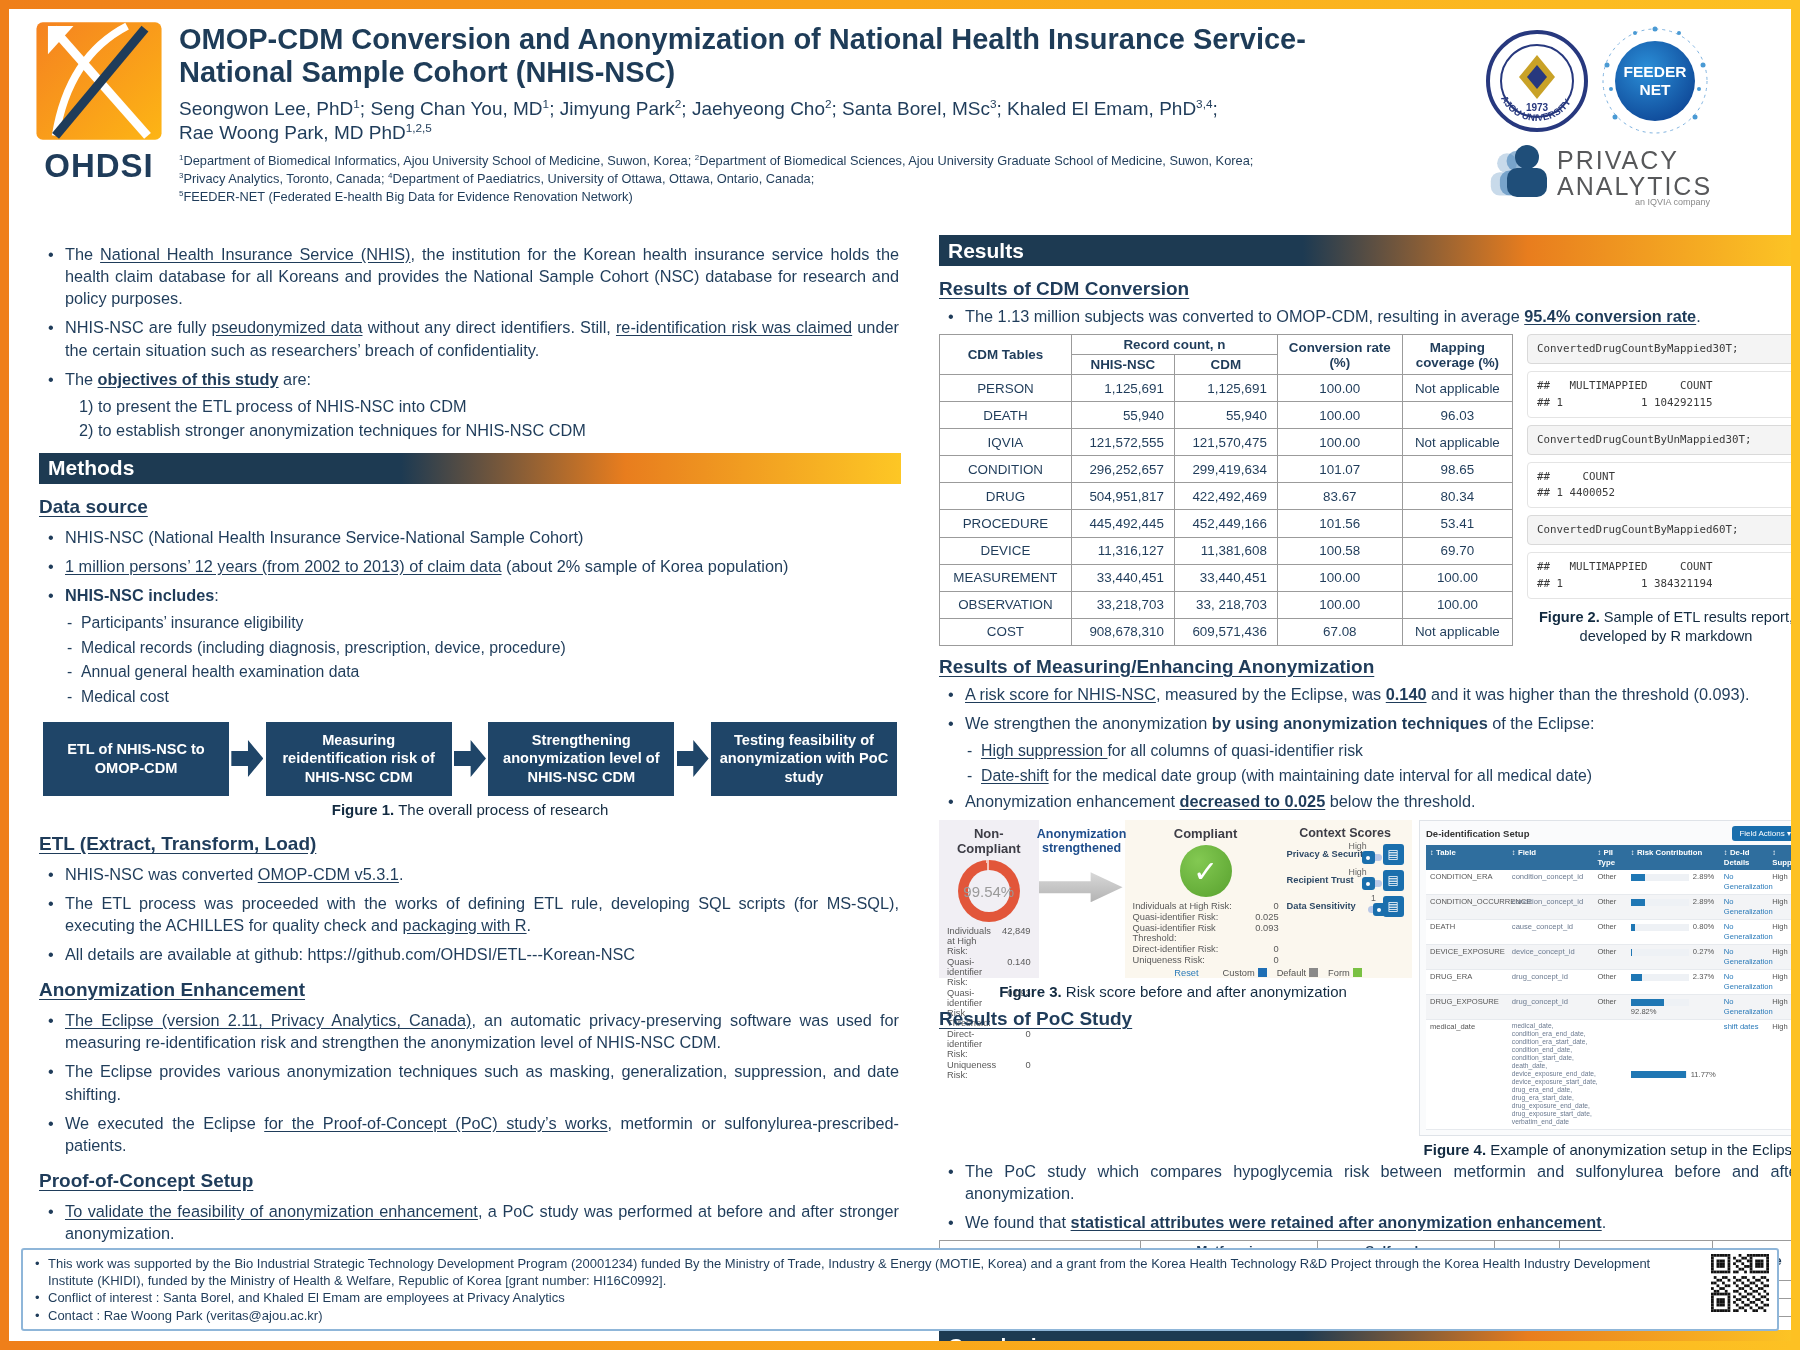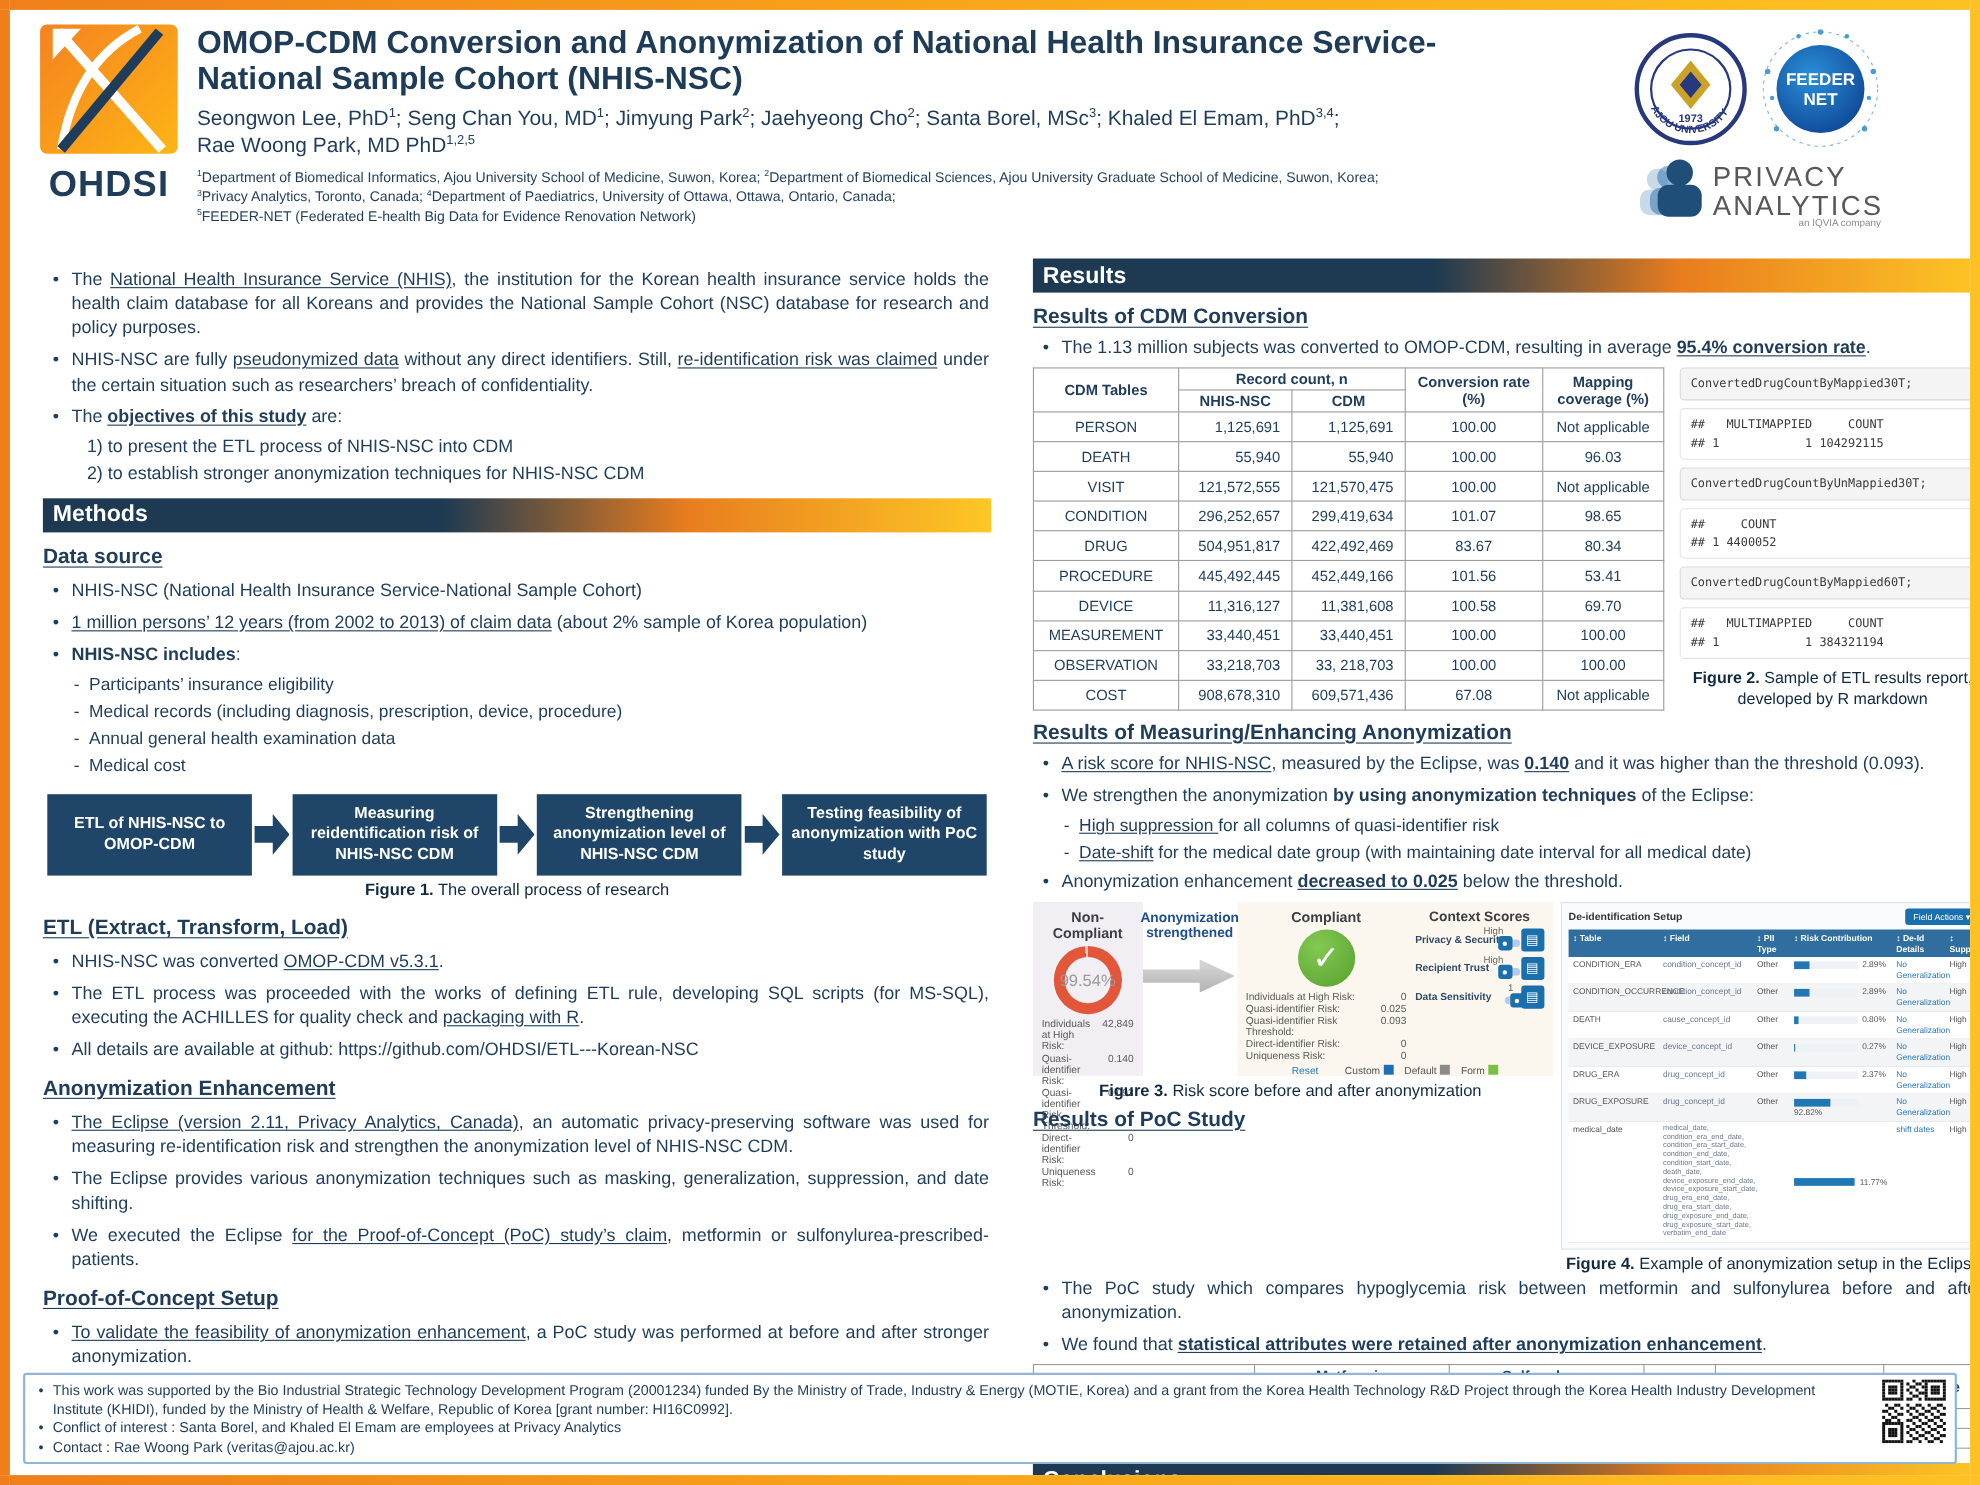"VISIT" td { text: VISIT -> IQVIA }
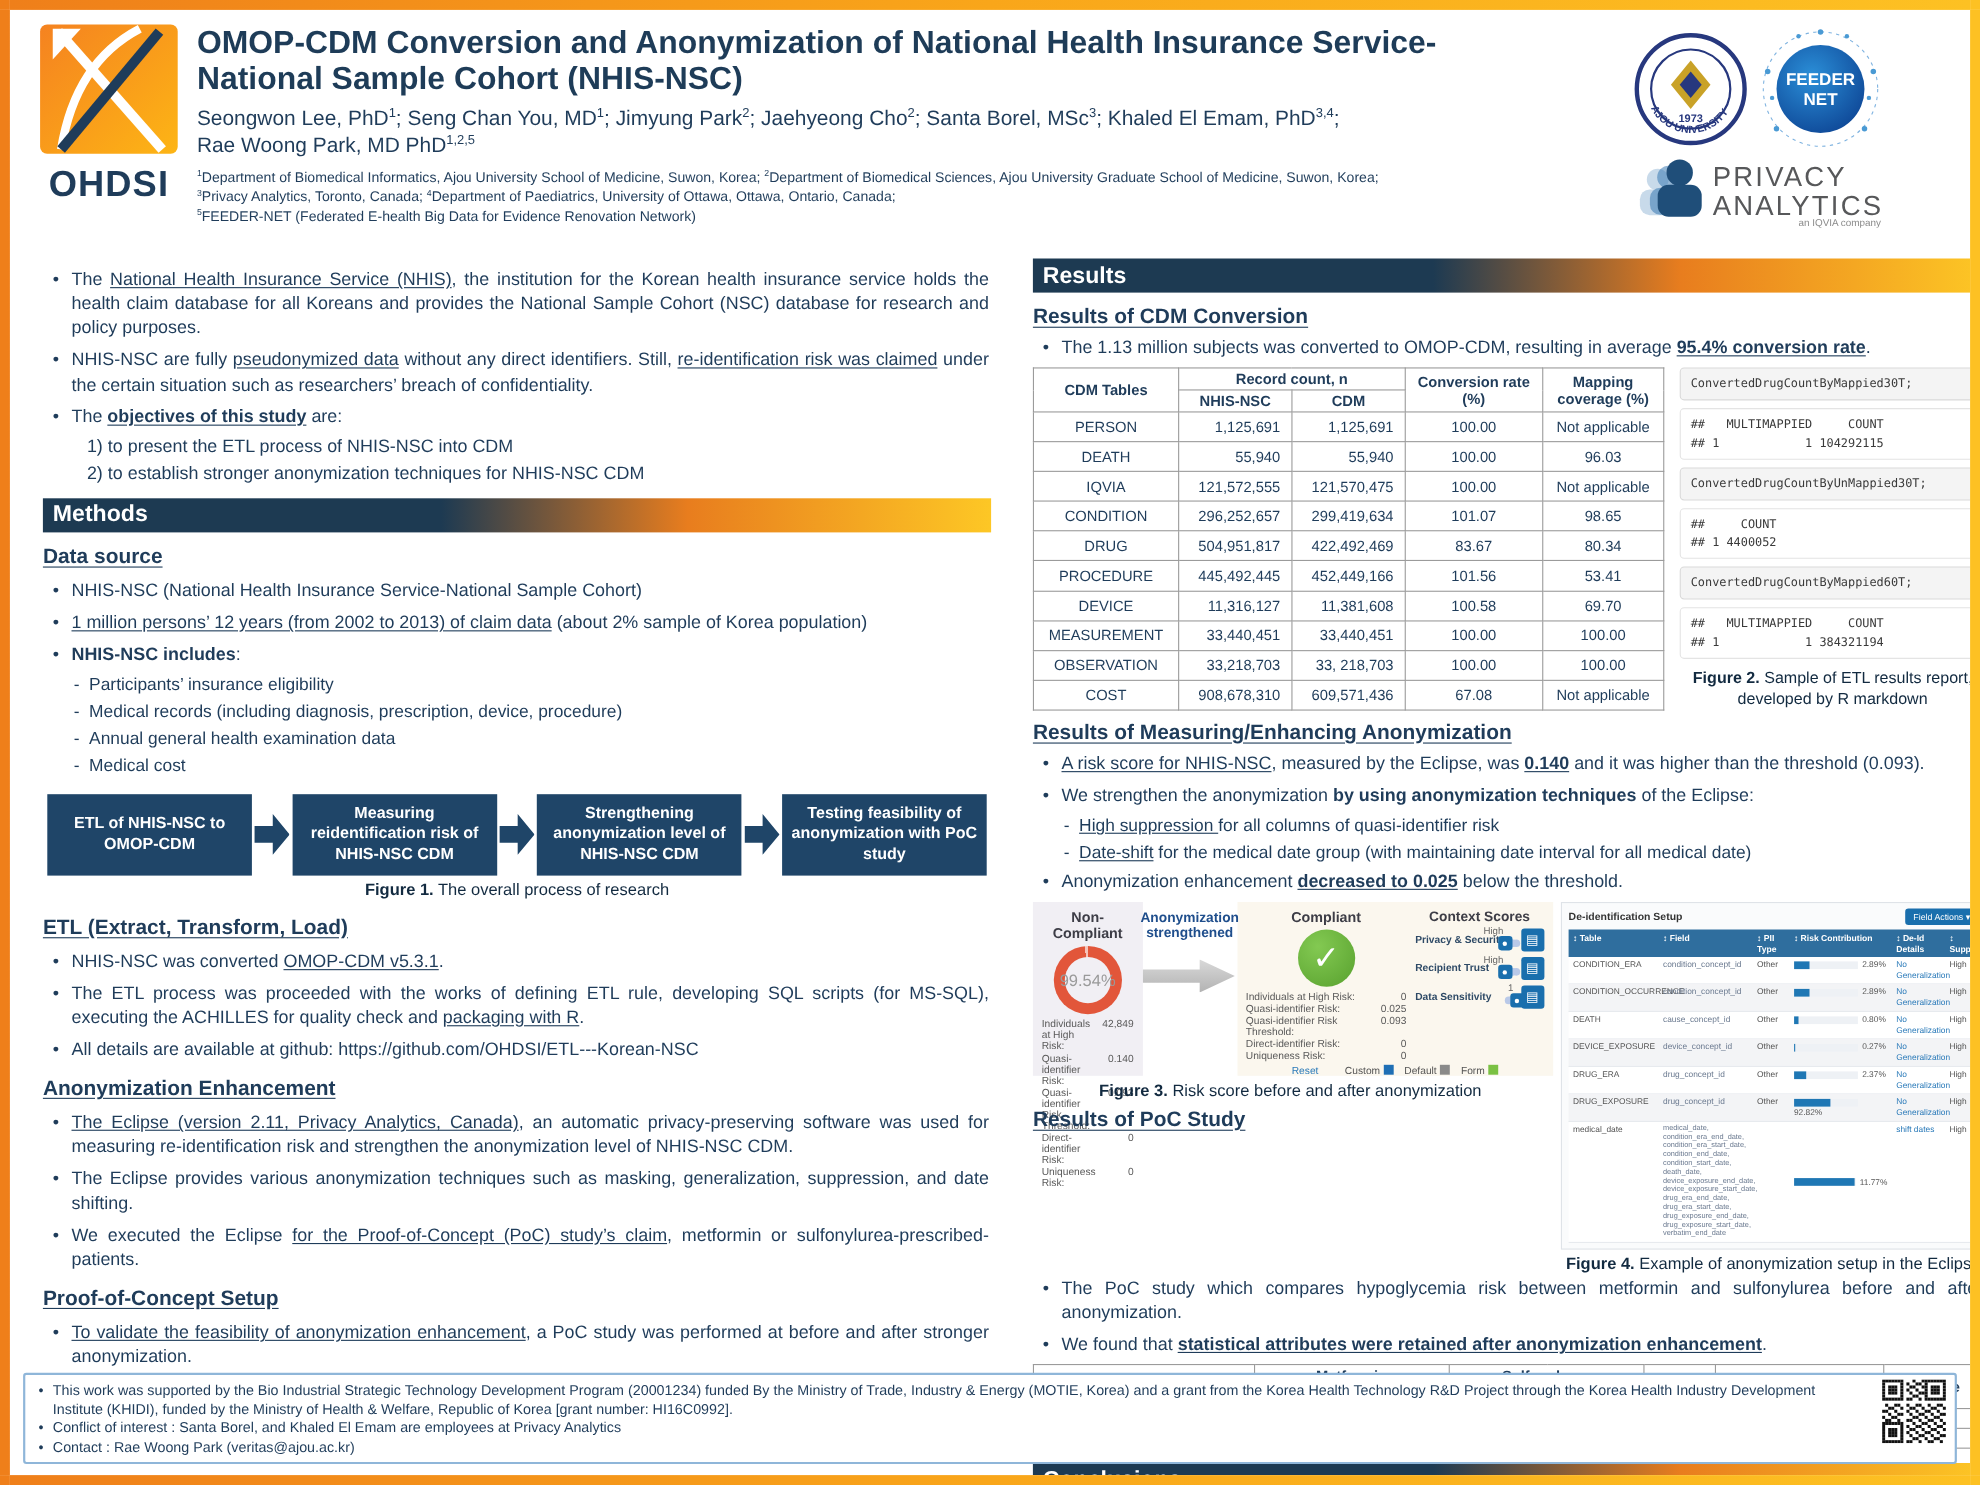"for the Proof-of-Concept (PoC) study’s" span.u { text: claim -> works }
